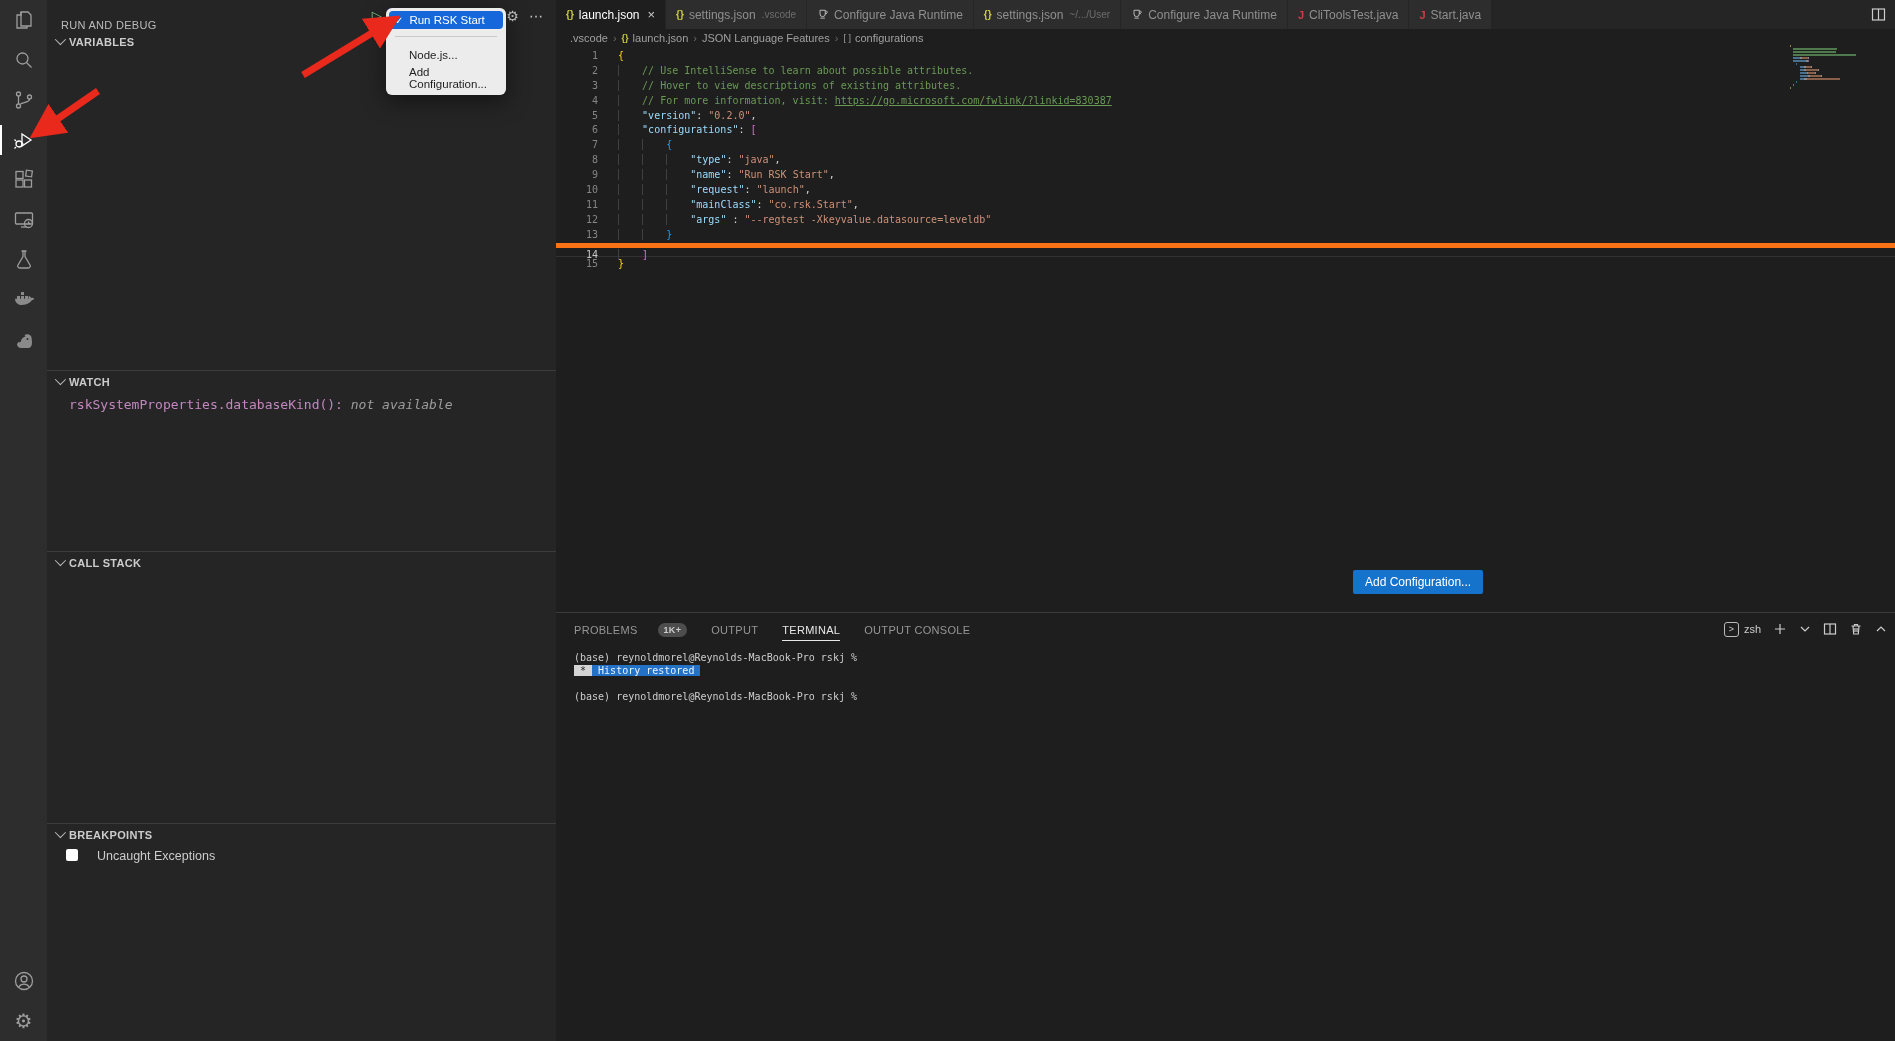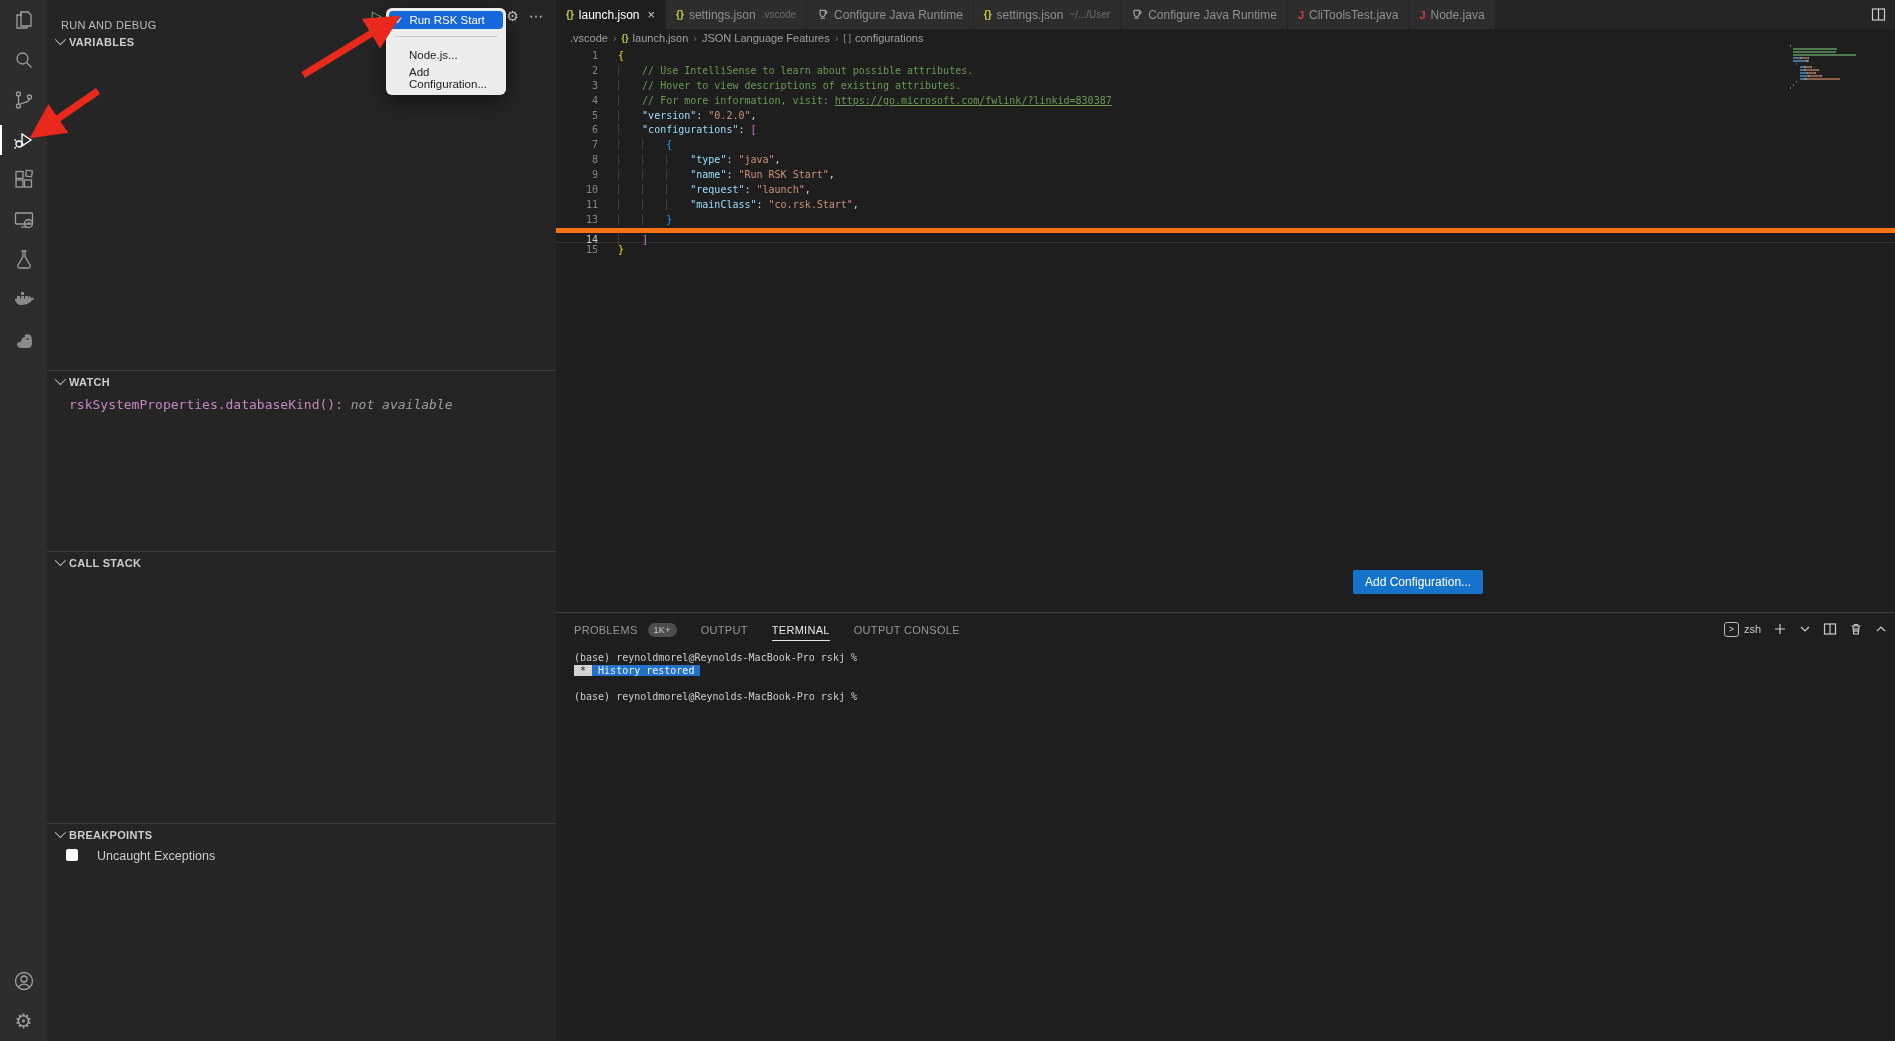"Node.java" span.tlabel { text: Node.java -> Start.java }
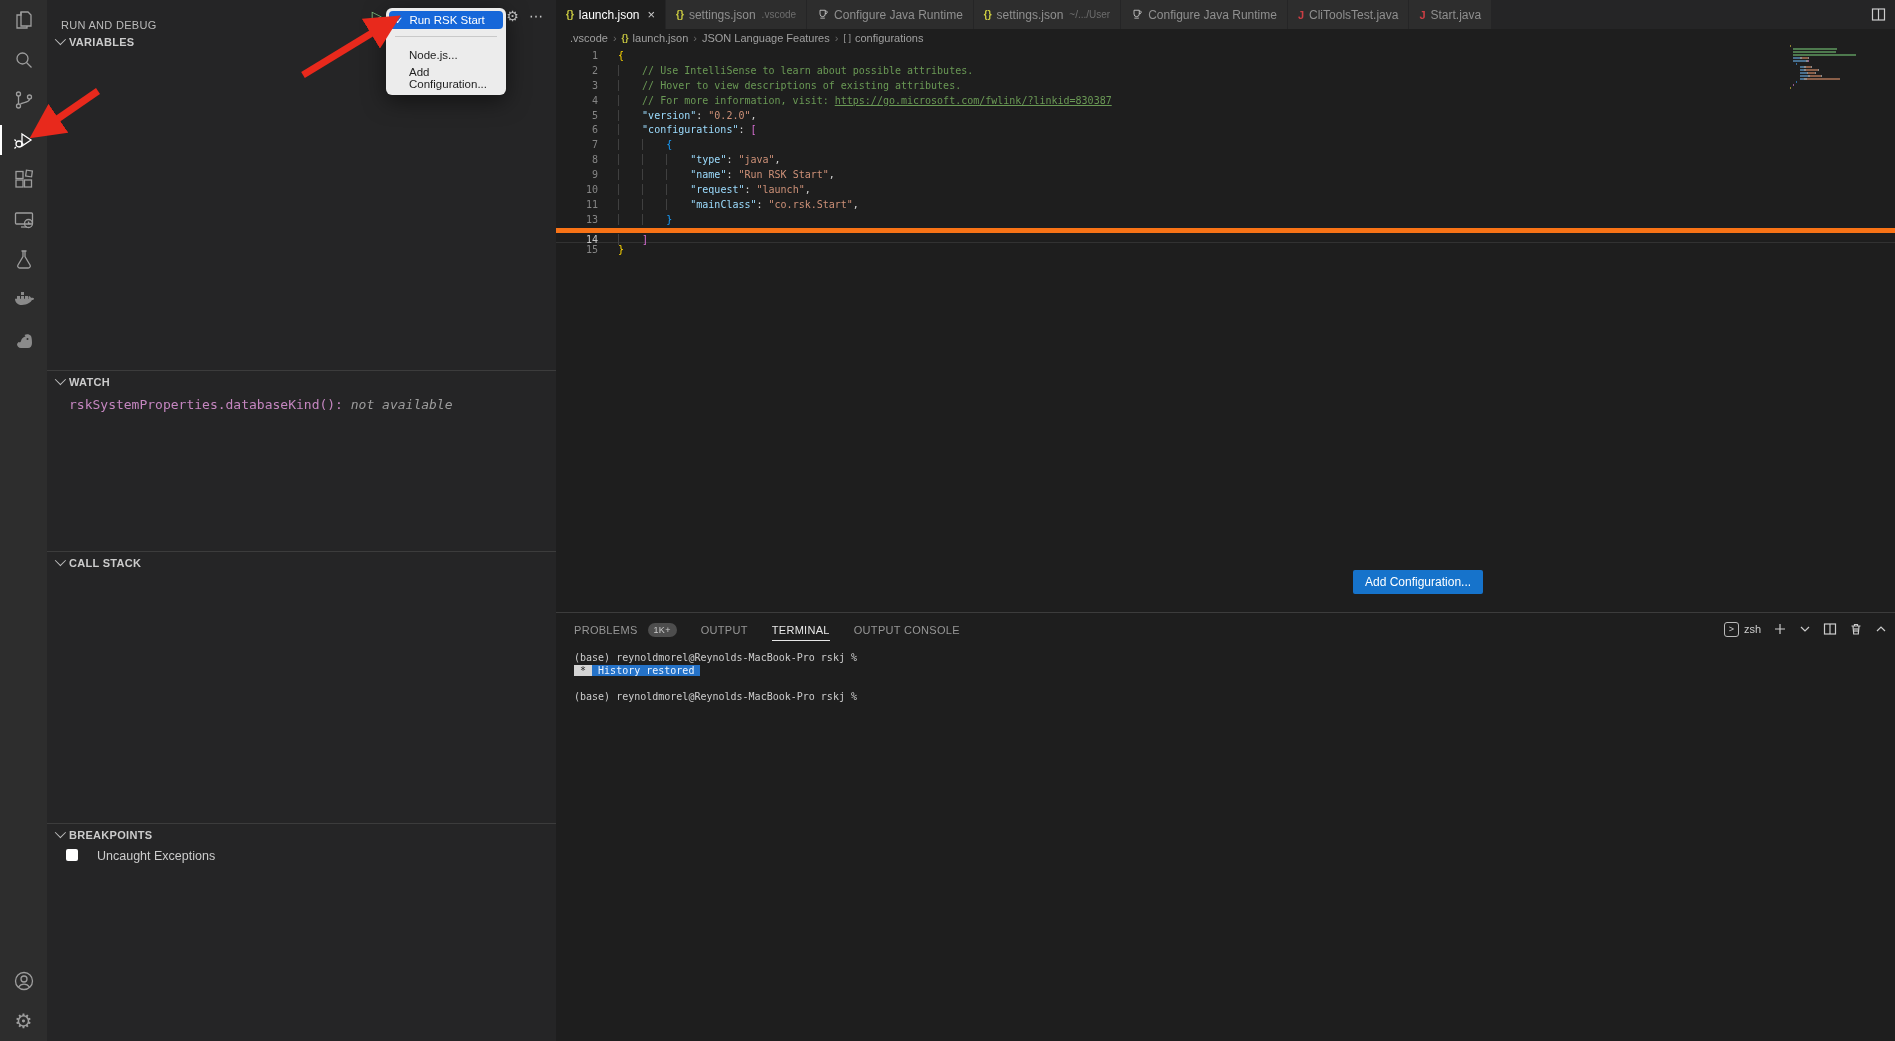"12" div.code-line { html: none -> <div><span>12</span><span><span> </span><span> </span><span> </span><span>"args"</span><span> : </span><span>"--regtest -Xkeyvalue.datasource=leveldb"</span></span></div> }
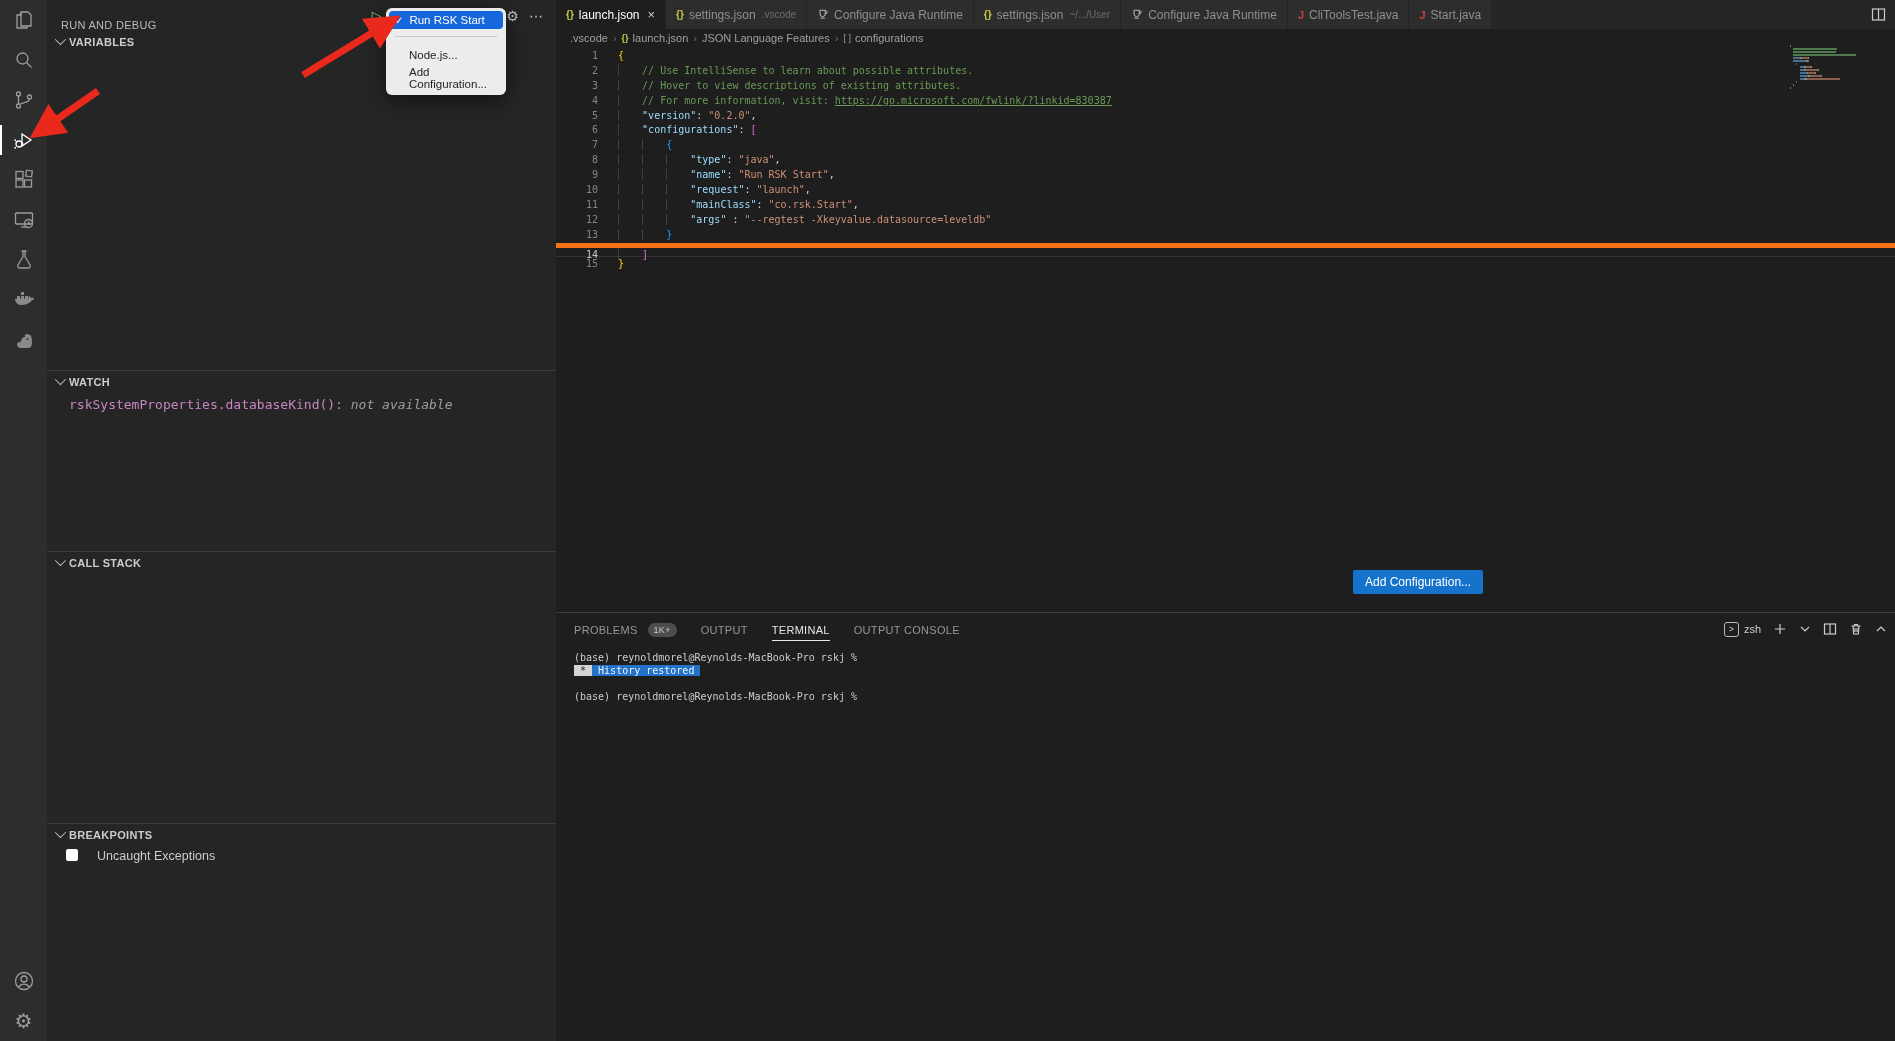"1K+" .pbadge { font-weight: normal -> bold; margin-left: 10px -> 20px }
